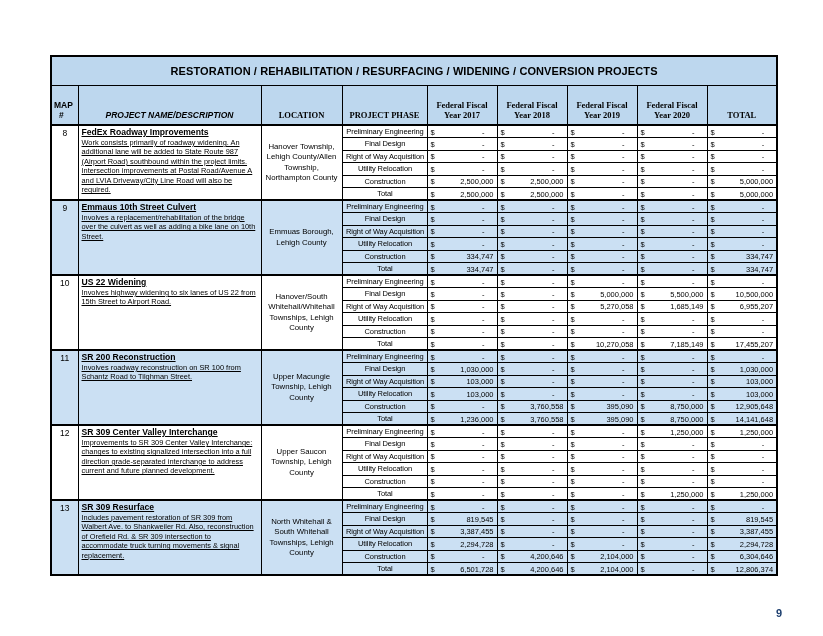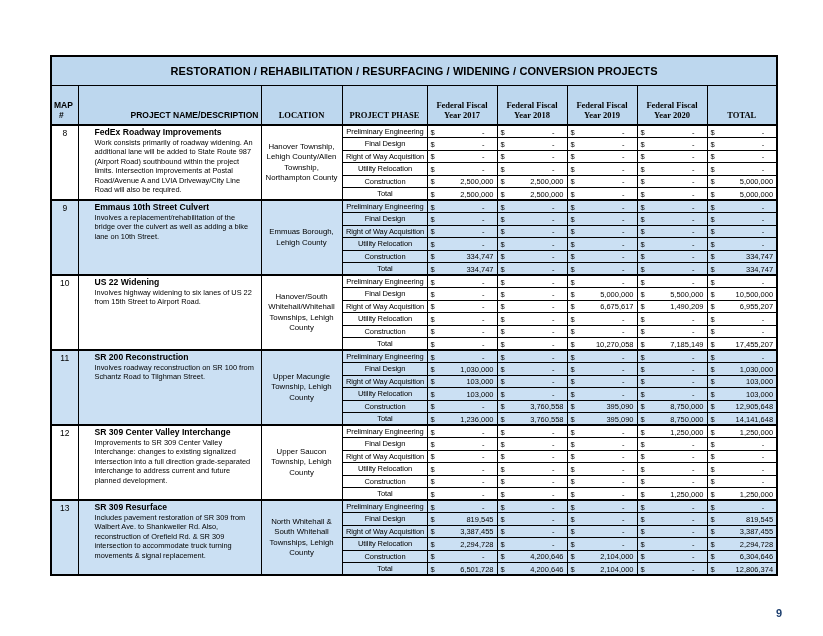"PROJECT NAME/DESCRIPTION" td.h-proj { font-style: none -> italic; text-align: right -> center }
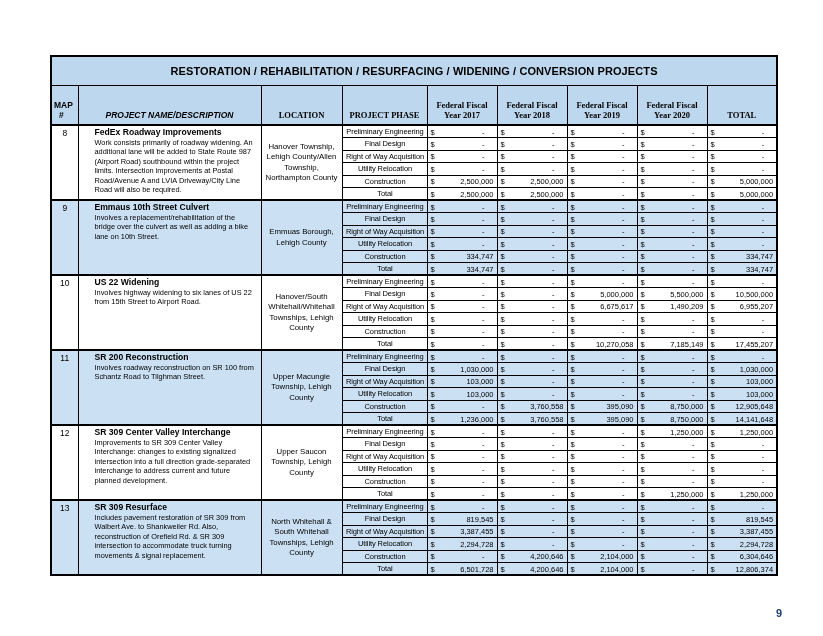"FedEx Roadway Improvements" td.name-cell { padding: 1px 3px 1px 16px -> 1px 3px 1px 3px; text-decoration: none -> underline }
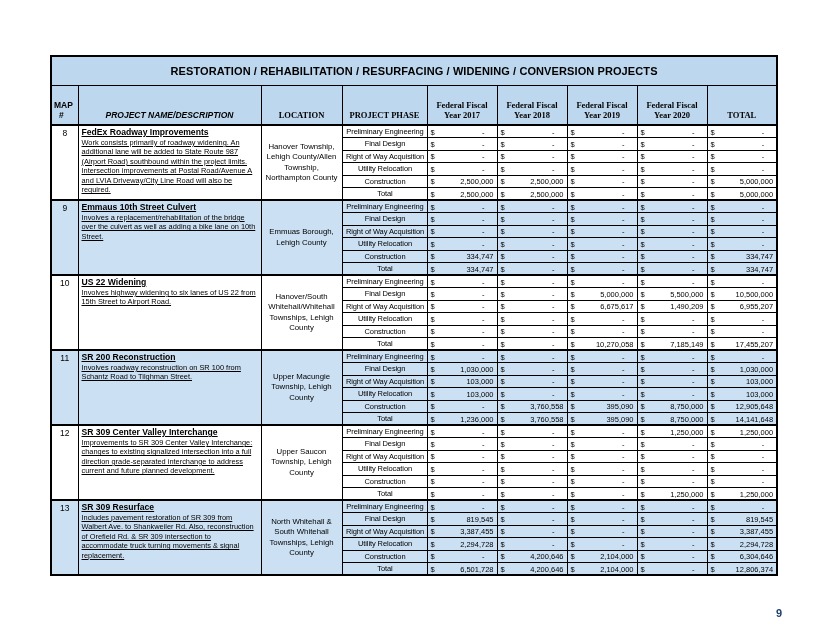"6,675,617" span.amt { text: 6,675,617 -> 5,270,058 }
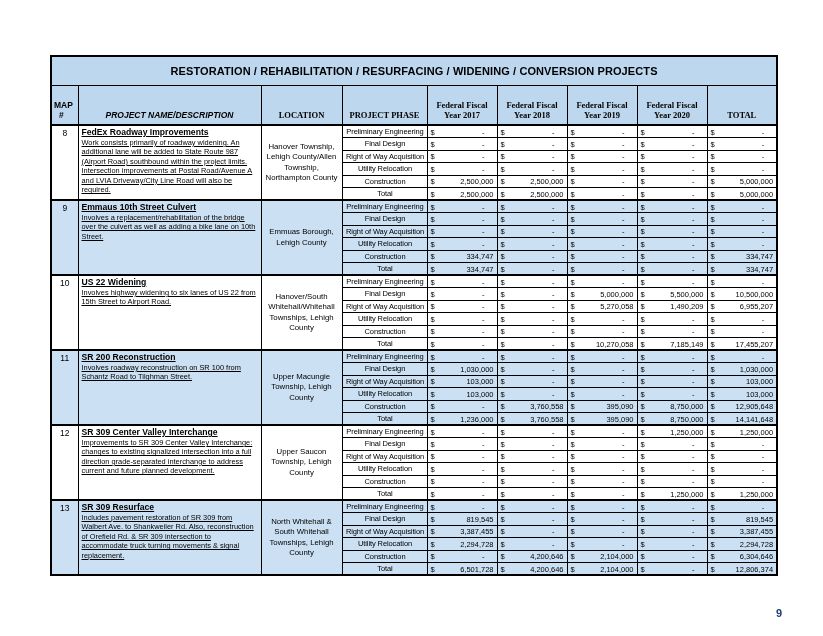"1,490,209" span.amt { text: 1,490,209 -> 1,685,149 }
